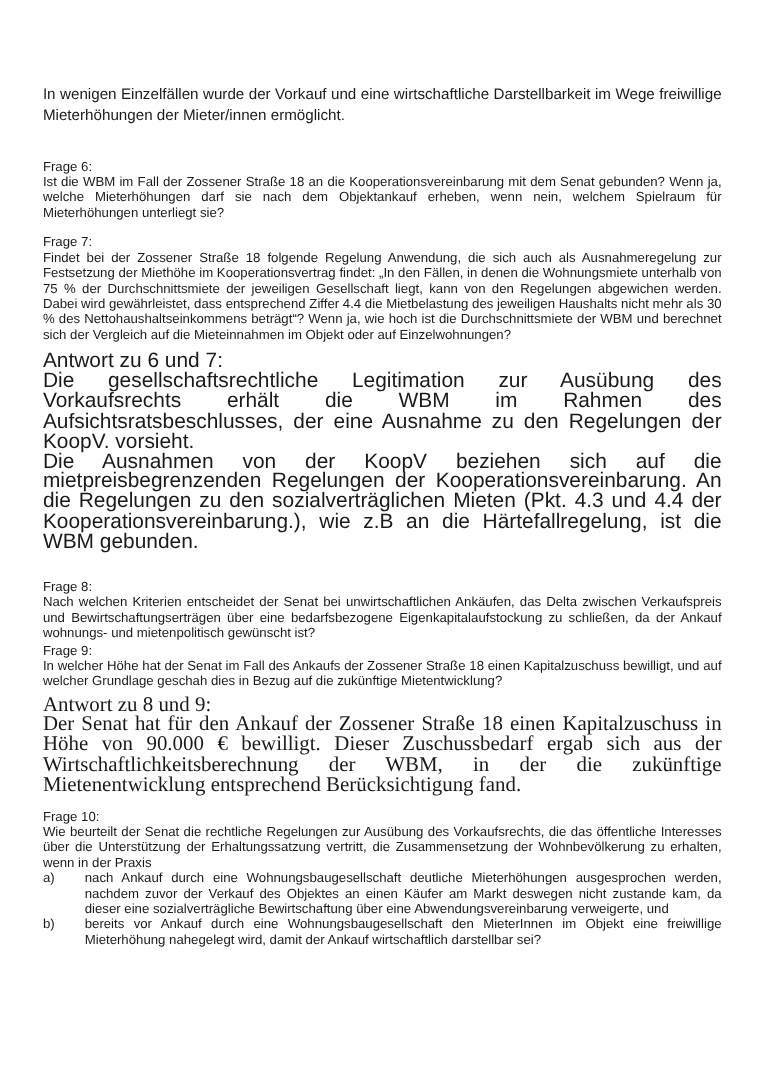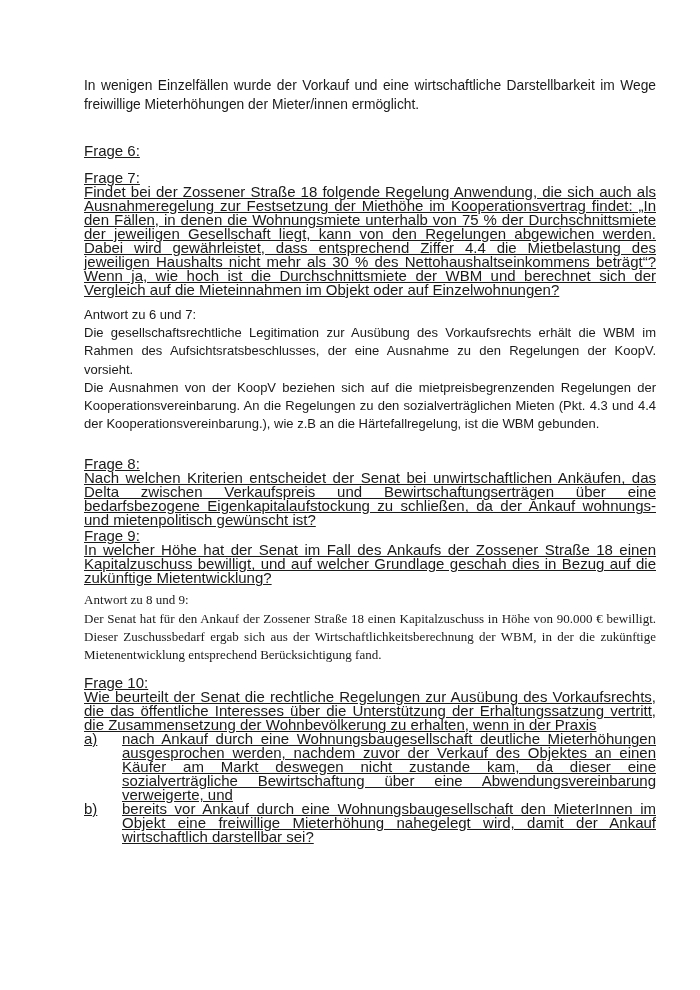"In wenigen Einzelfällen wurde der" .page { padding: 77px 44px 0 84px -> 77px 44px 0 39px }
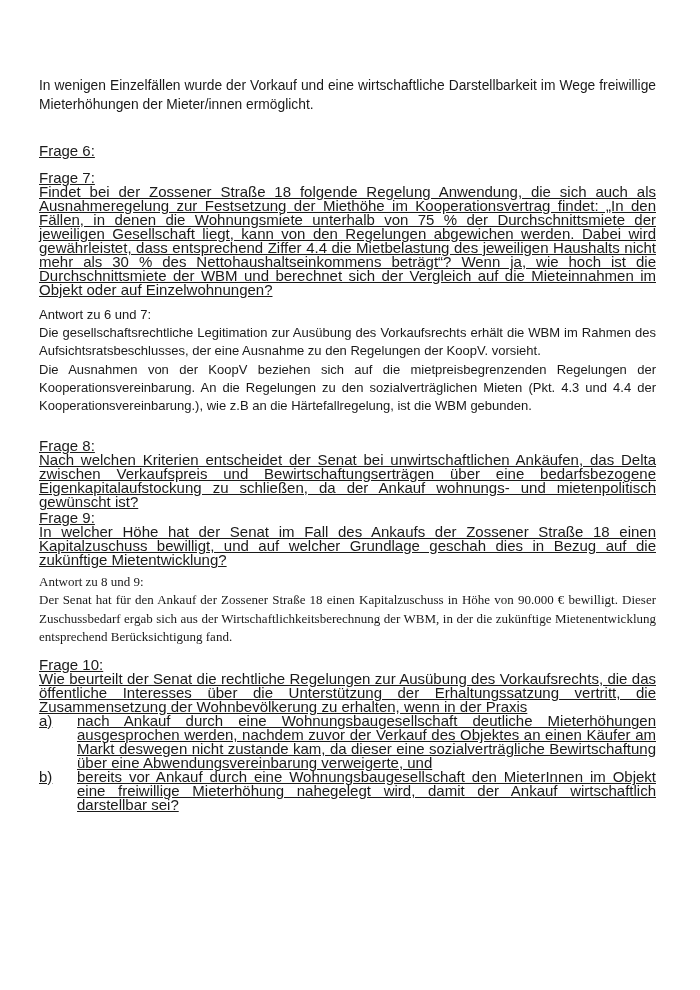"Frage 6:" .q-block { font-size: 15px -> 12px; text-decoration: underline -> none }
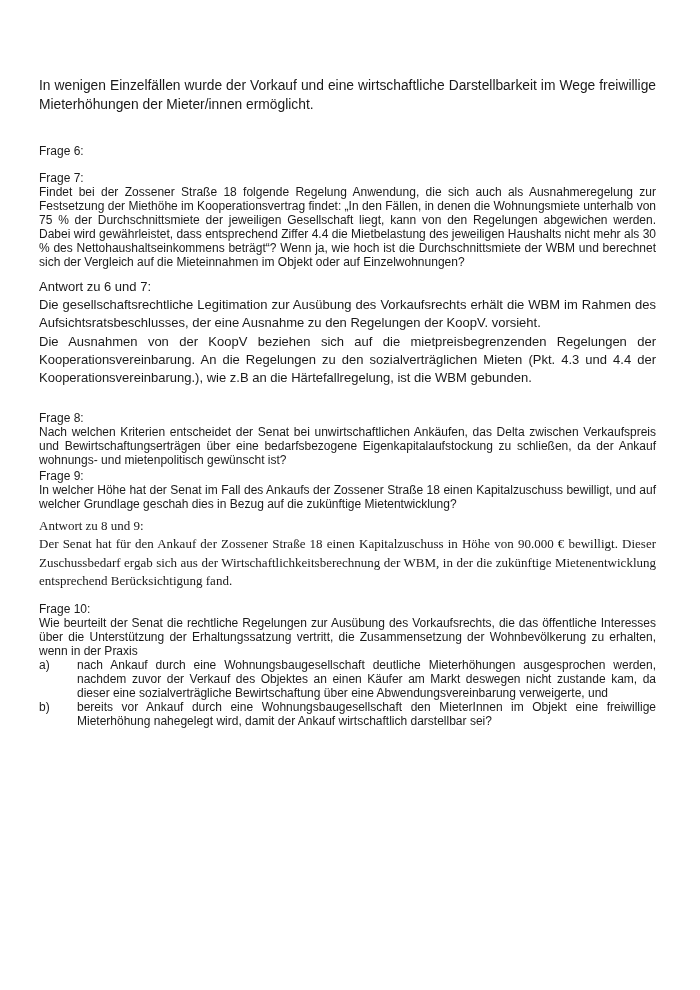"Ist die WBM im Fall" p.q-text { html: none -> <p>Ist die WBM im Fall der Zossener Straße 18 an die Kooperationsvereinbarung mit dem Senat gebunden? Wenn ja, welche Mieterhöhungen darf sie nach dem Objektankauf erheben, wenn nein, welchem Spielraum für Mieterhöhungen unterliegt sie?</p> }
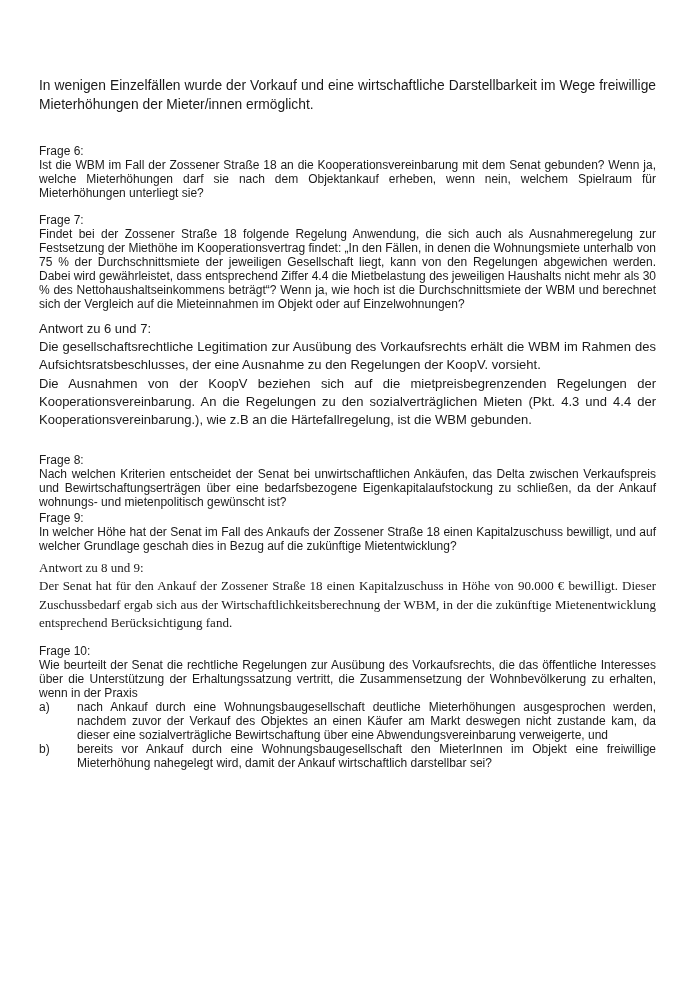"Antwort zu 6 und 7:" .a-block { font-size: 13px -> 19px }
